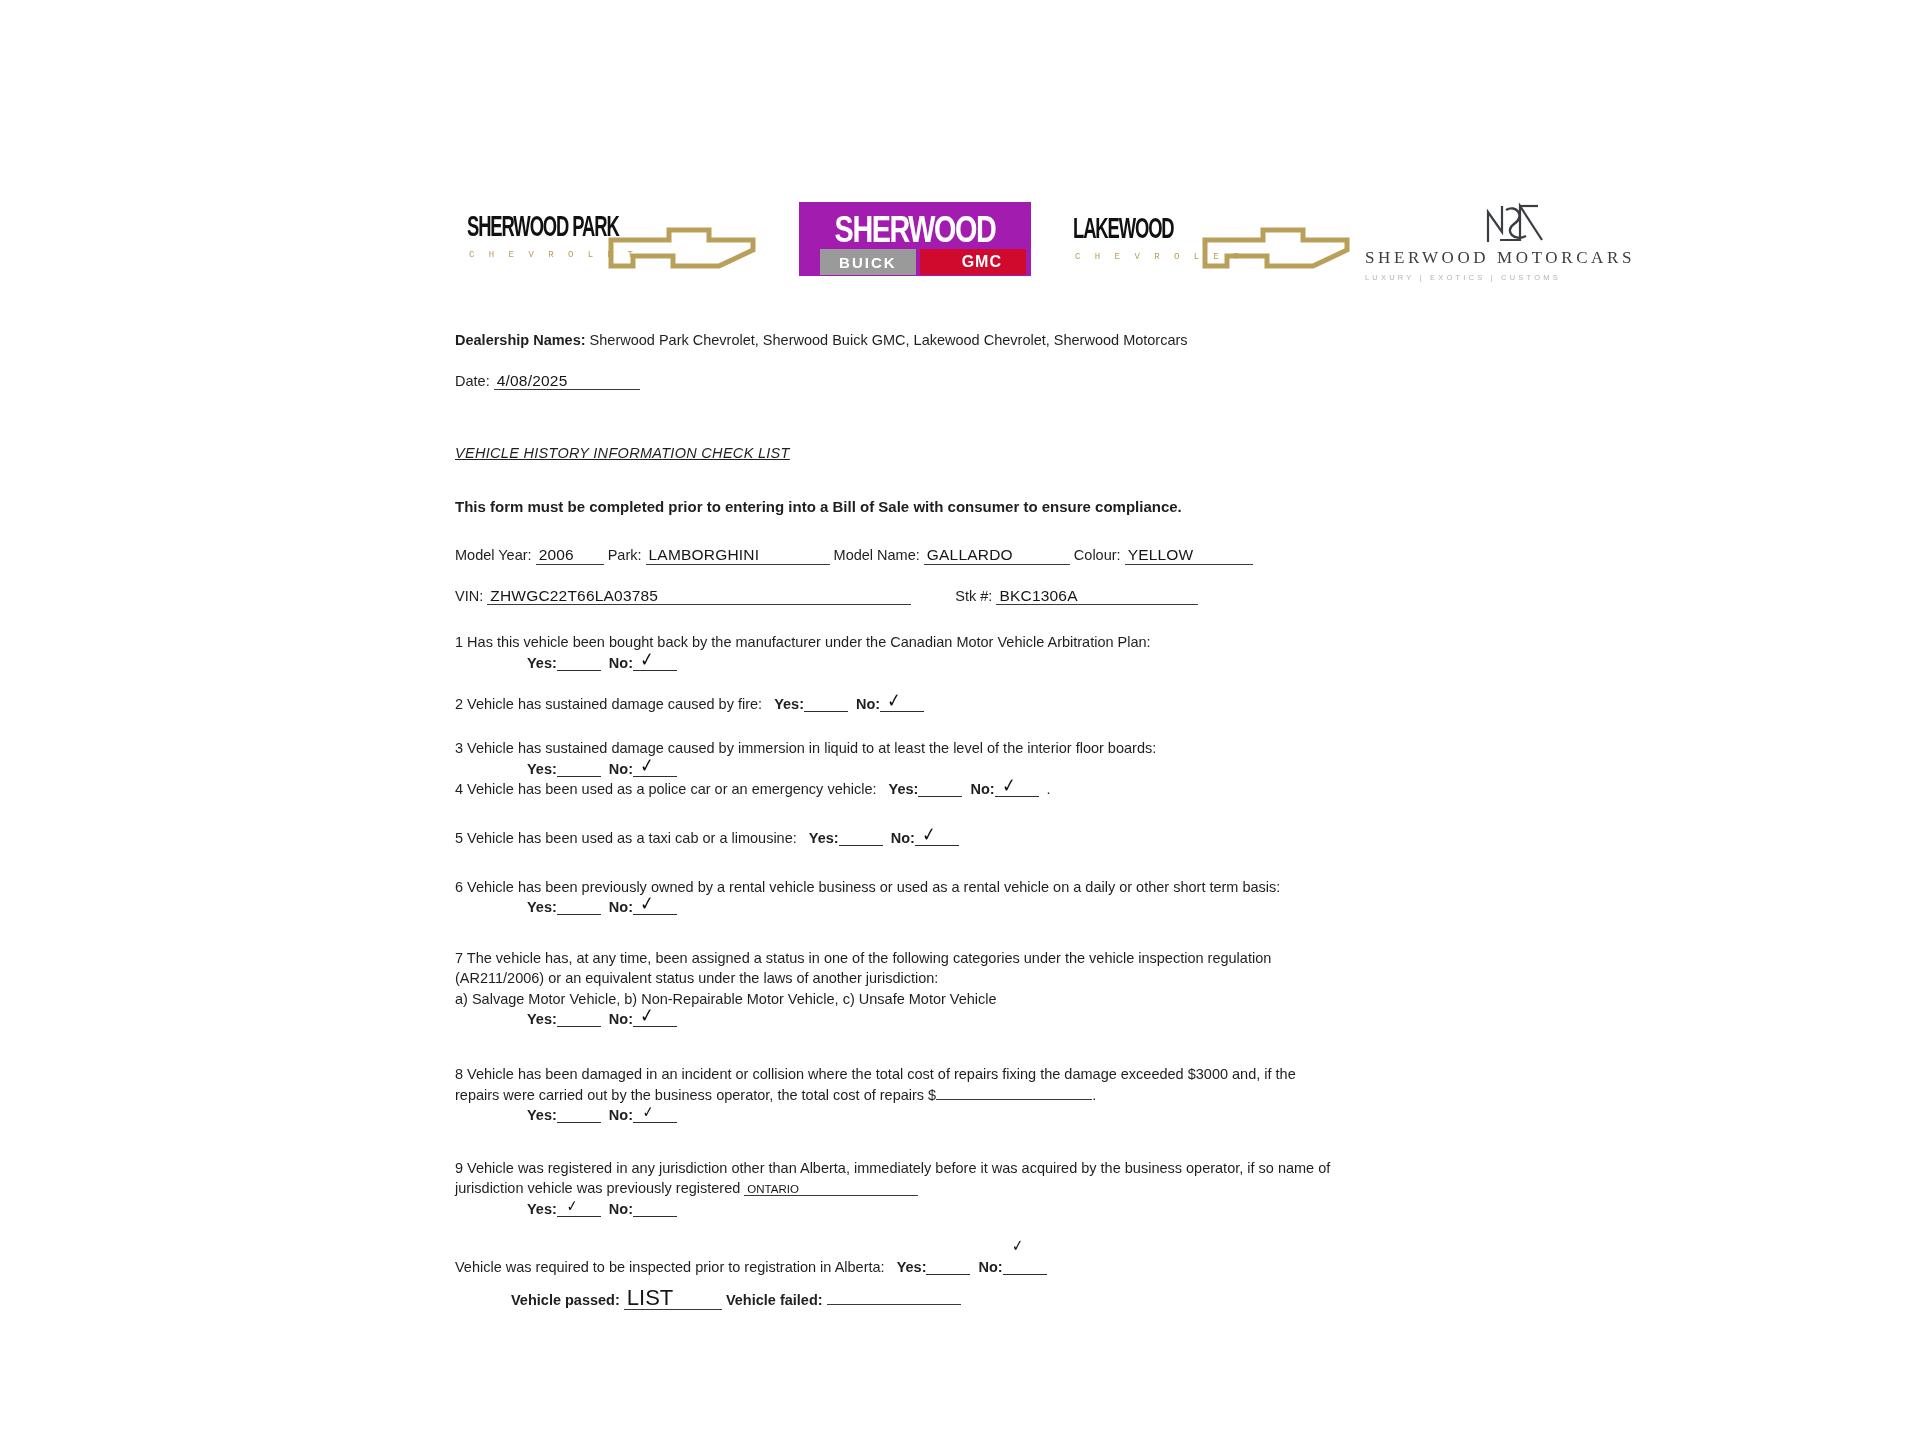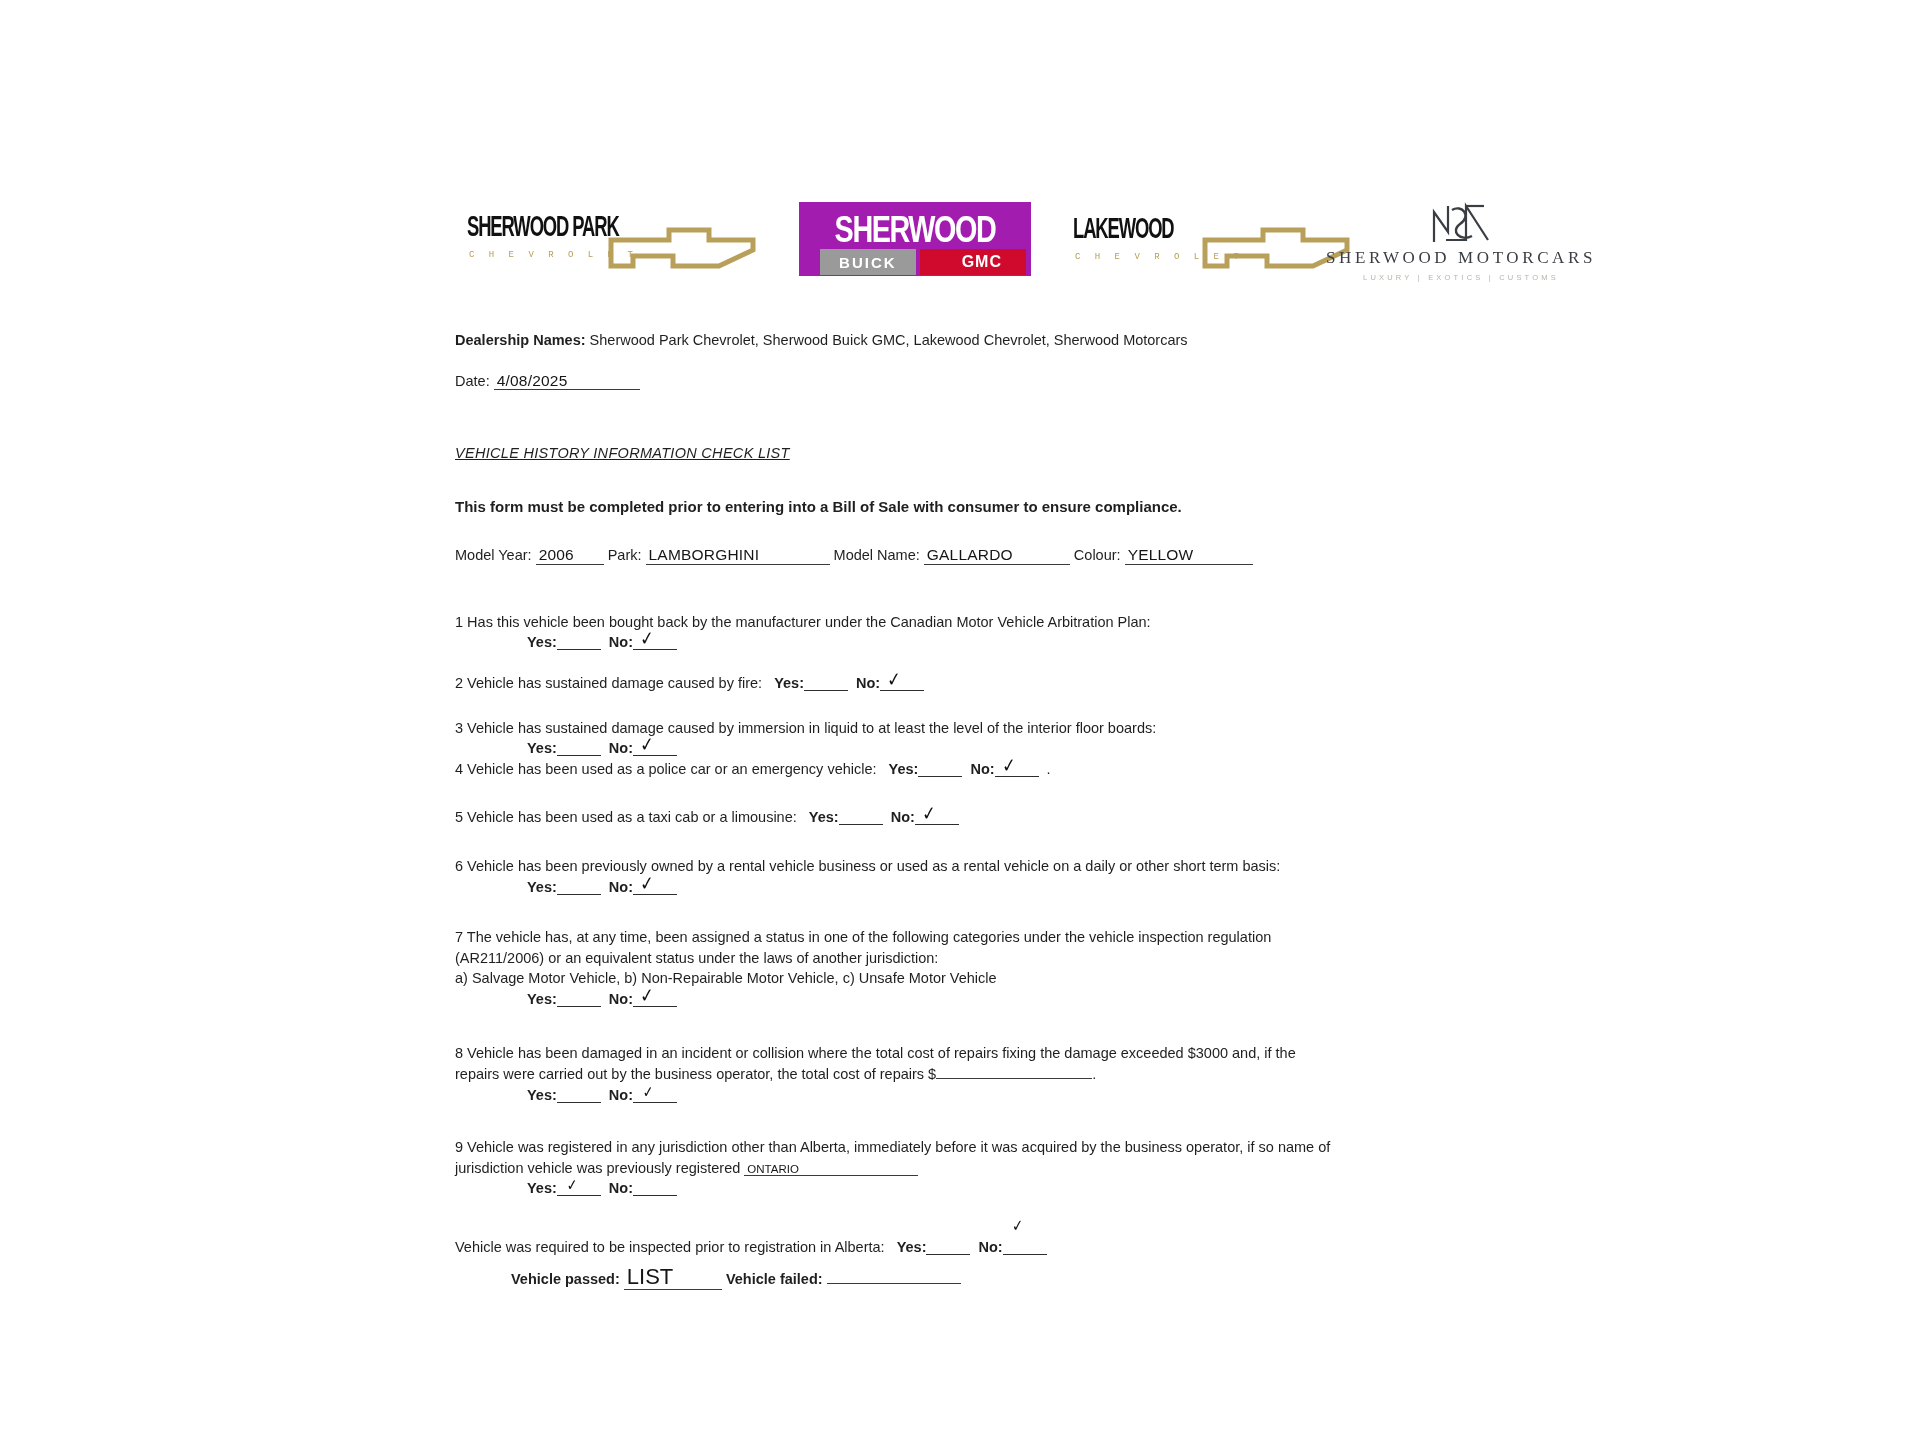"SHERWOOD MOTORCARS" #logo-swm { left: 856px -> 910px; text-align: center -> none }
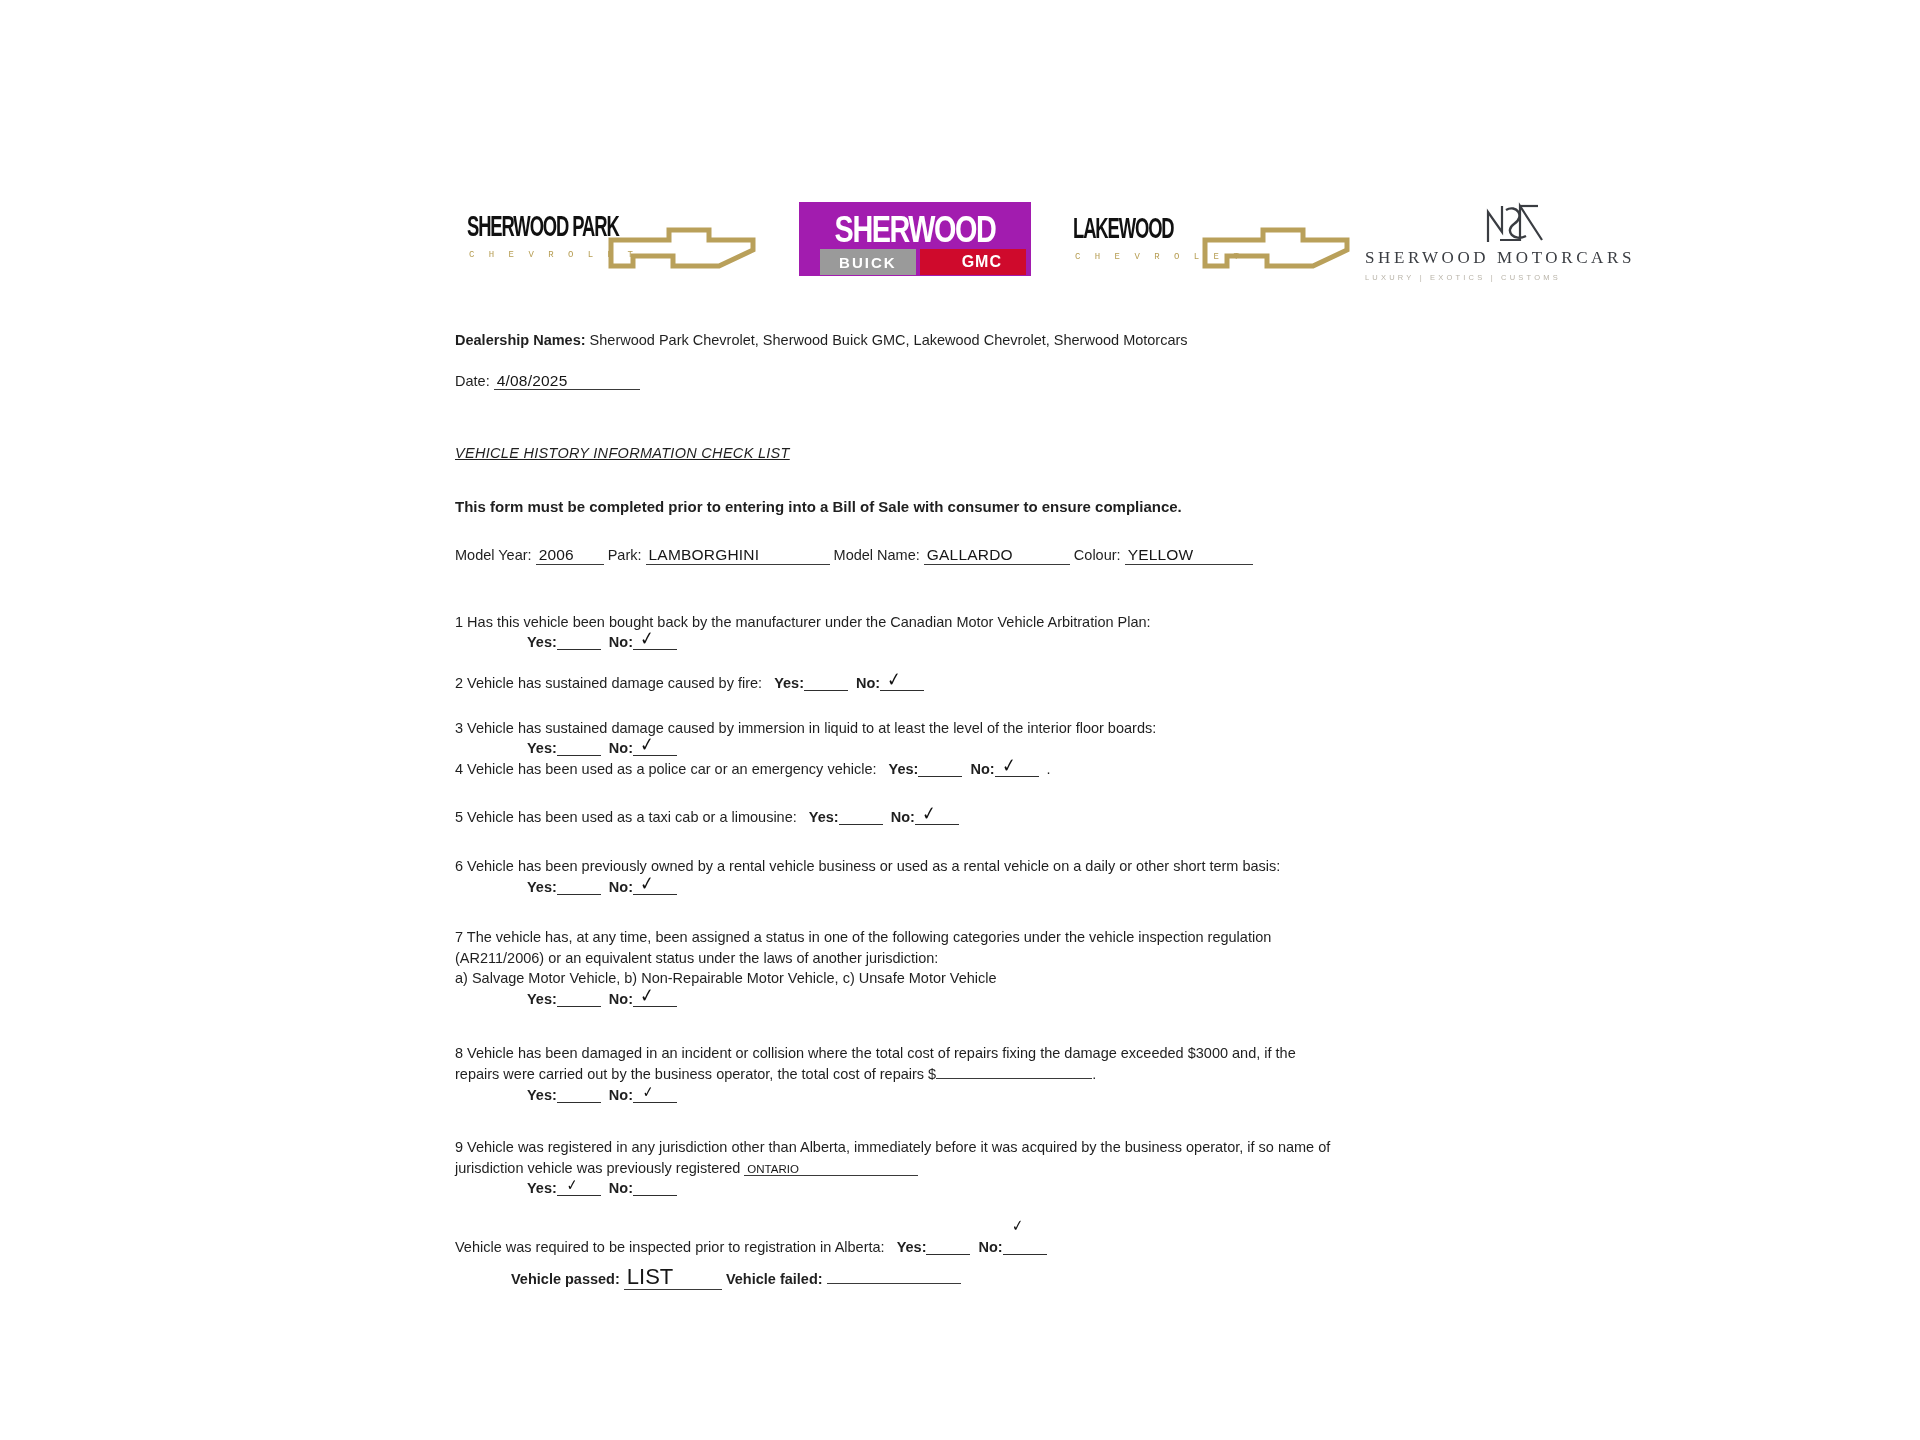"VIN: ZHWGC22T66LA03785 Stk #: BKC1306A" div.row { html: none -> <div> <span>VIN:</span> <span>ZHWGC22T66LA03785</span> <span></span> <span>Stk #:</span> <span>BKC1306A</span> </div> }
